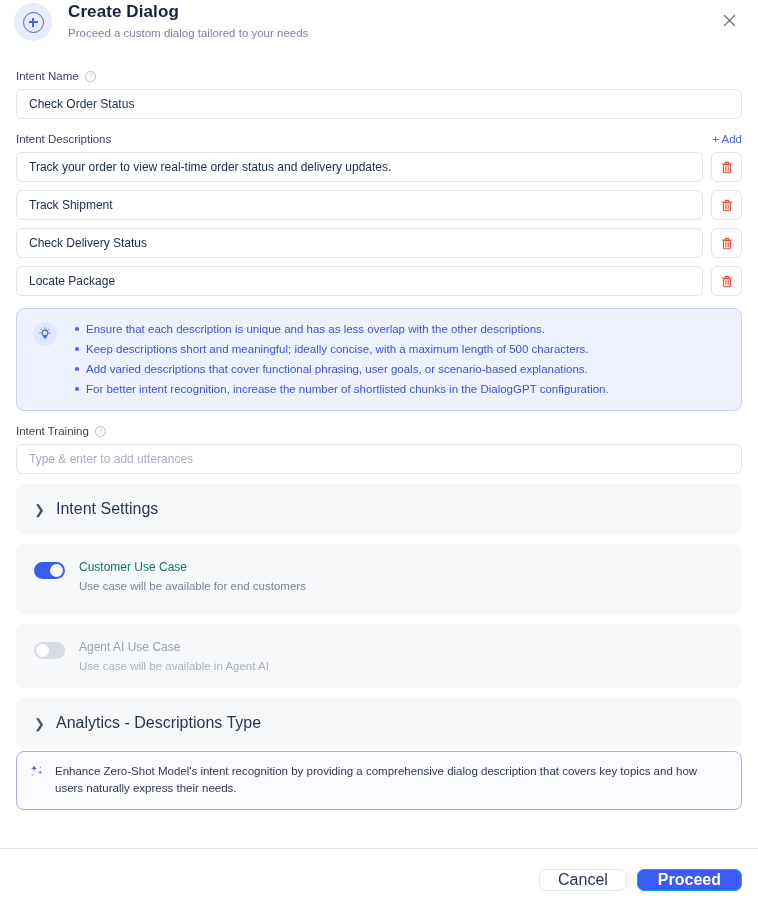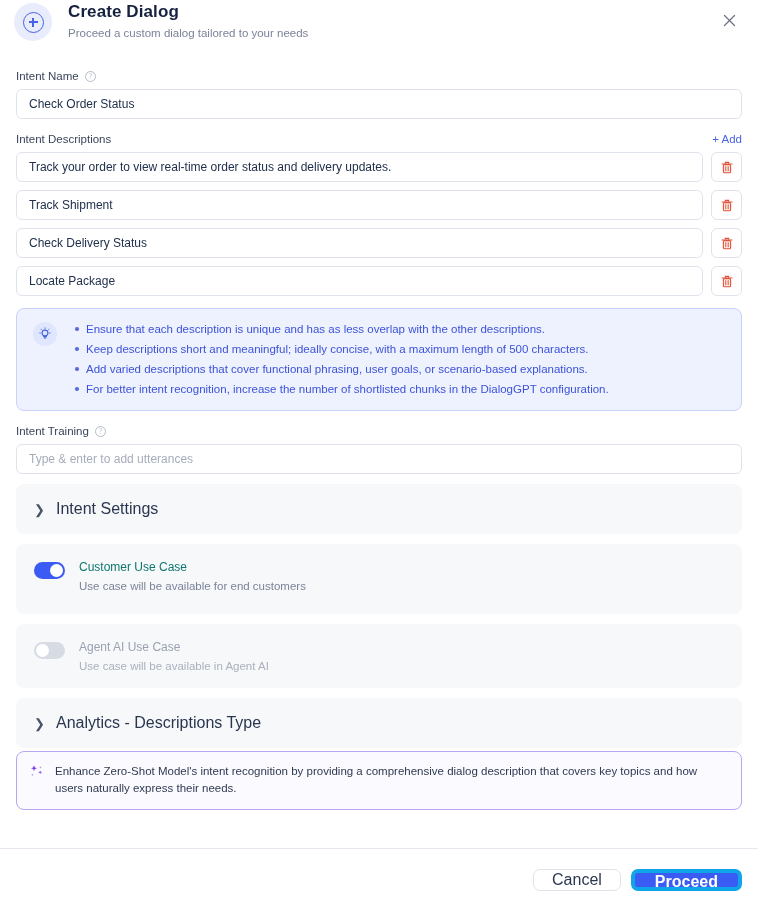"Proceed" .btn-proceed { border: 4px solid #0ea5e9 -> 1px solid #0ea5e9 }
